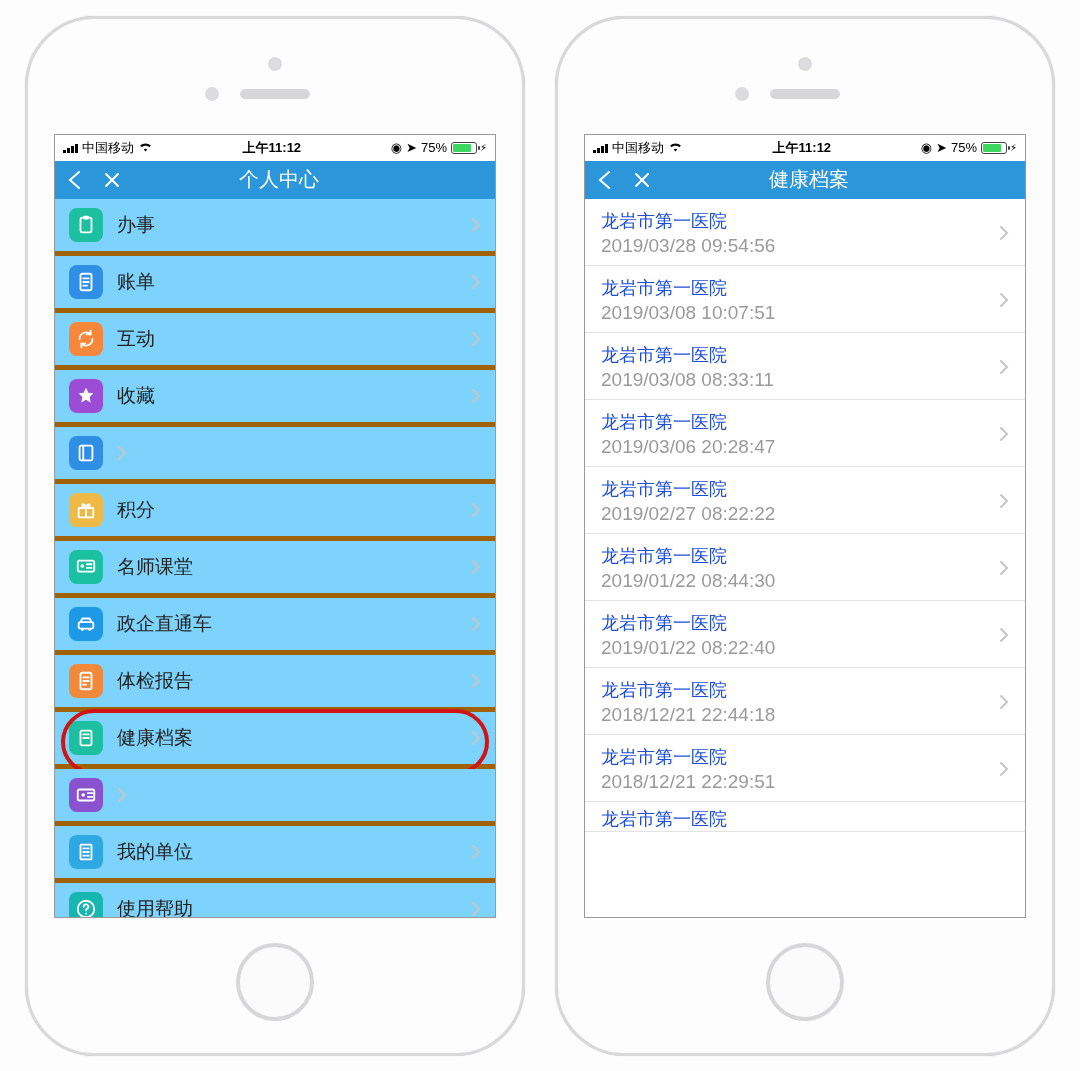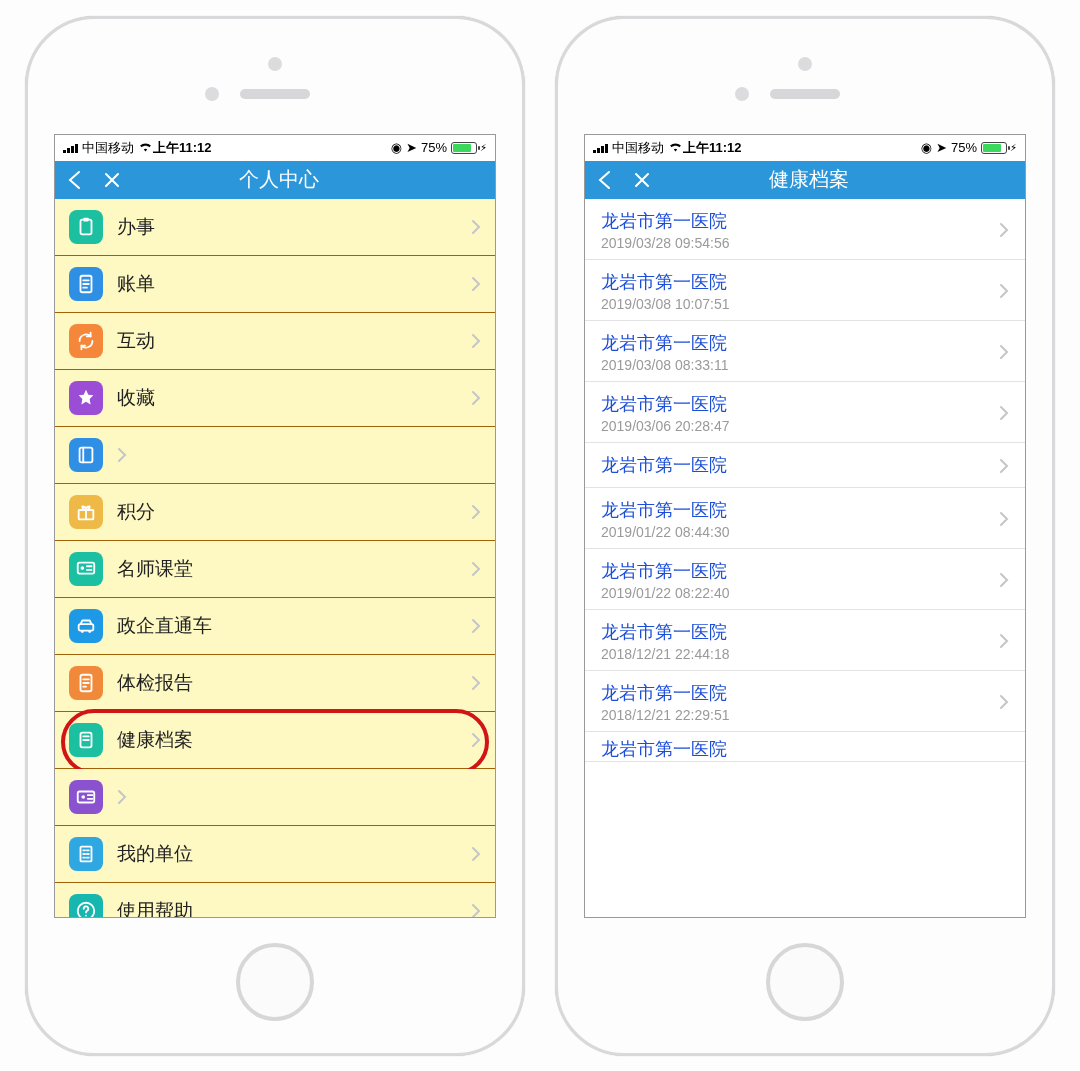"上午11:12" .status .mid { text-align: left -> center }
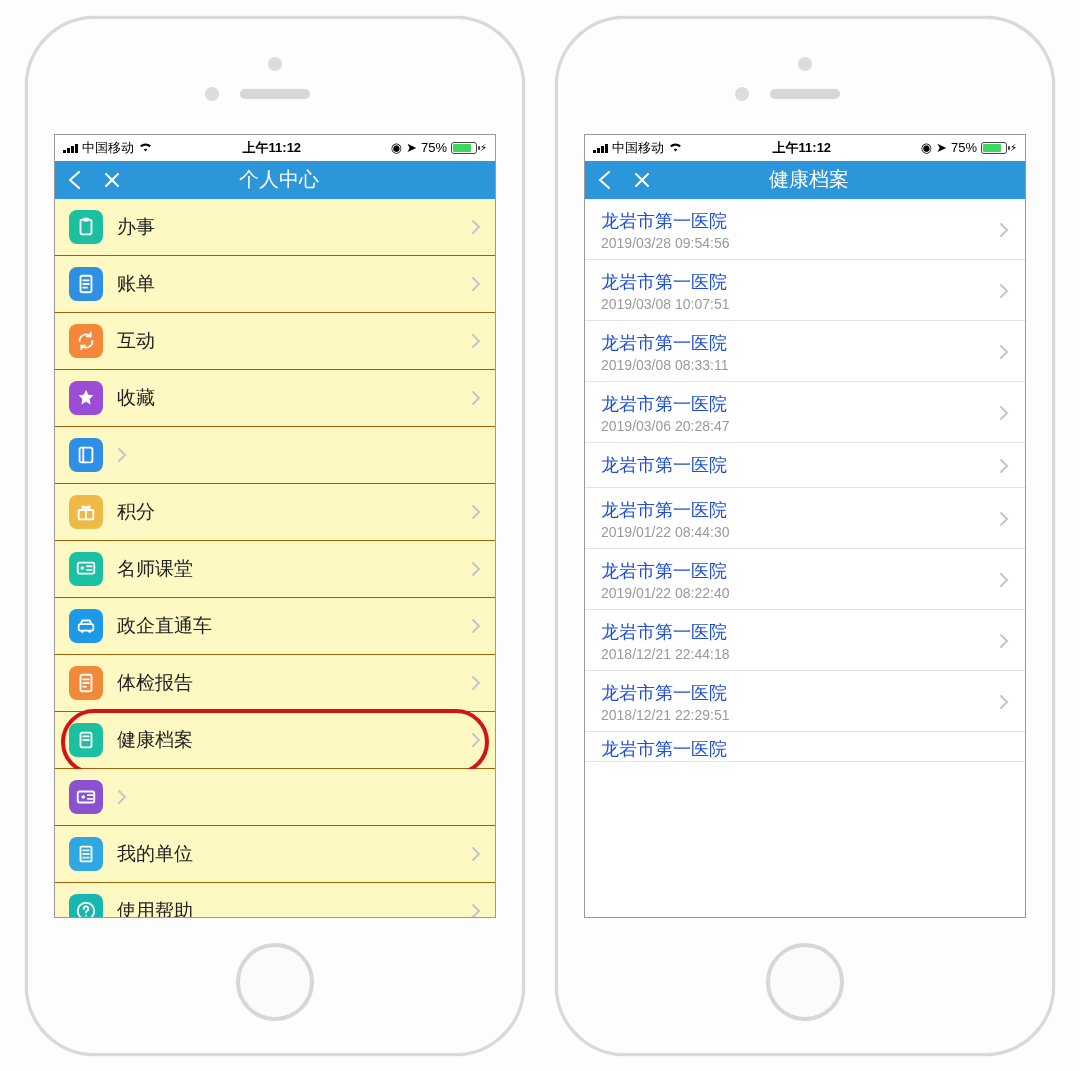"办事" .row { background: #fef9c3 -> #7dd3fc; border-bottom: 1px solid #a16207 -> 5px solid #a16207 }
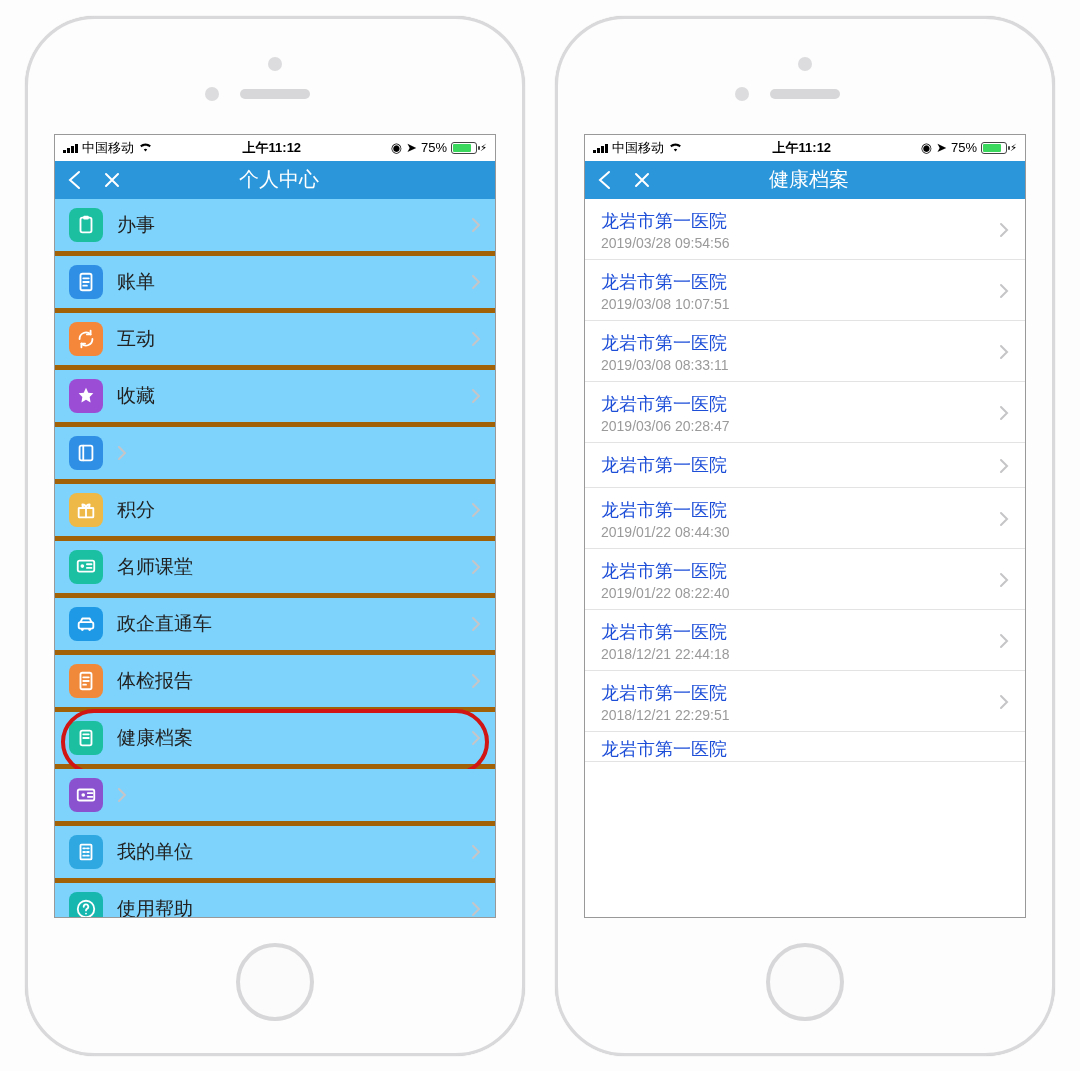"2019/03/28 09:54:56" .rec .t2 { font-size: 14px -> 19px }
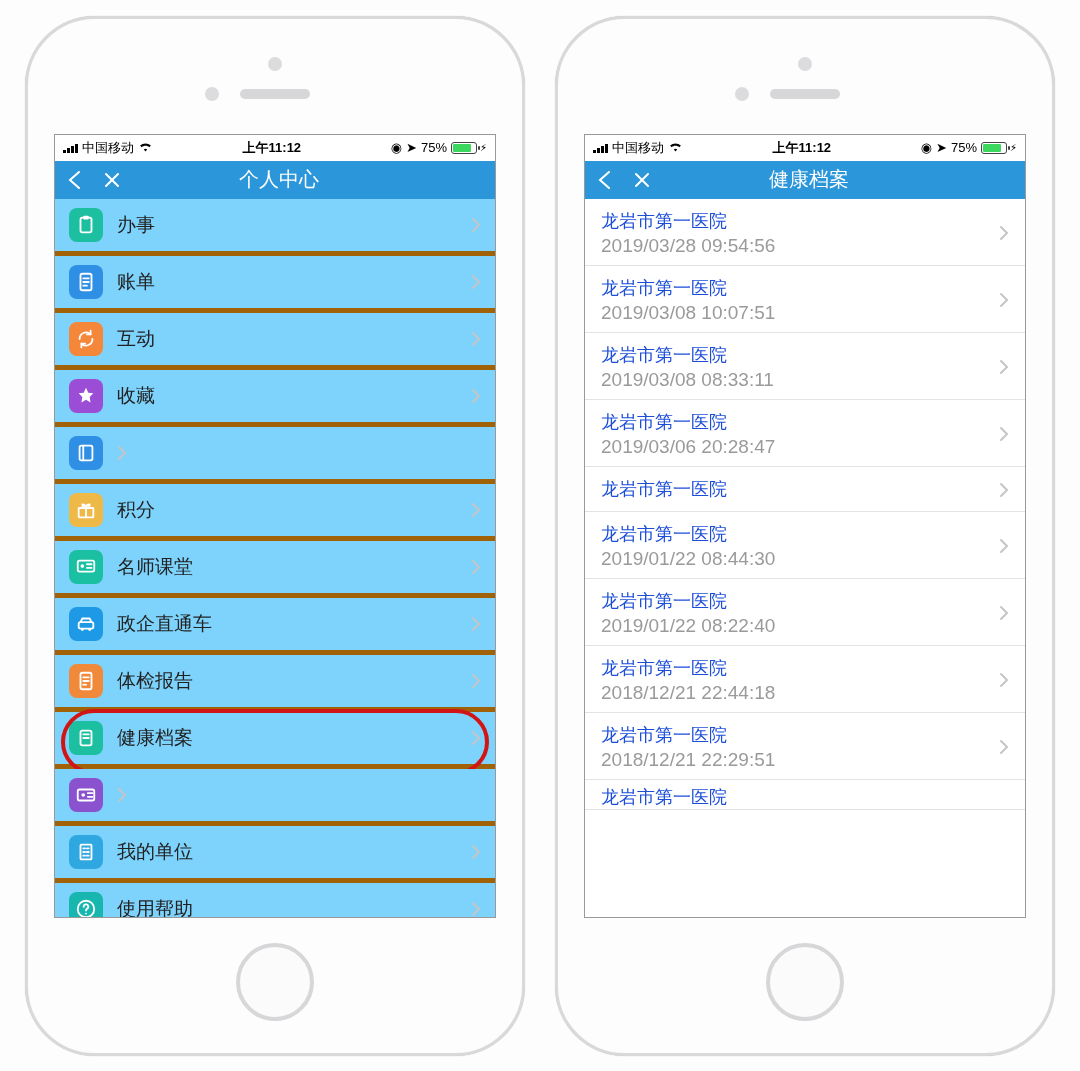"2019/02/27 08:22:22" div.t2 { html: none -> <div>2019/02/27 08:22:22</div> }
